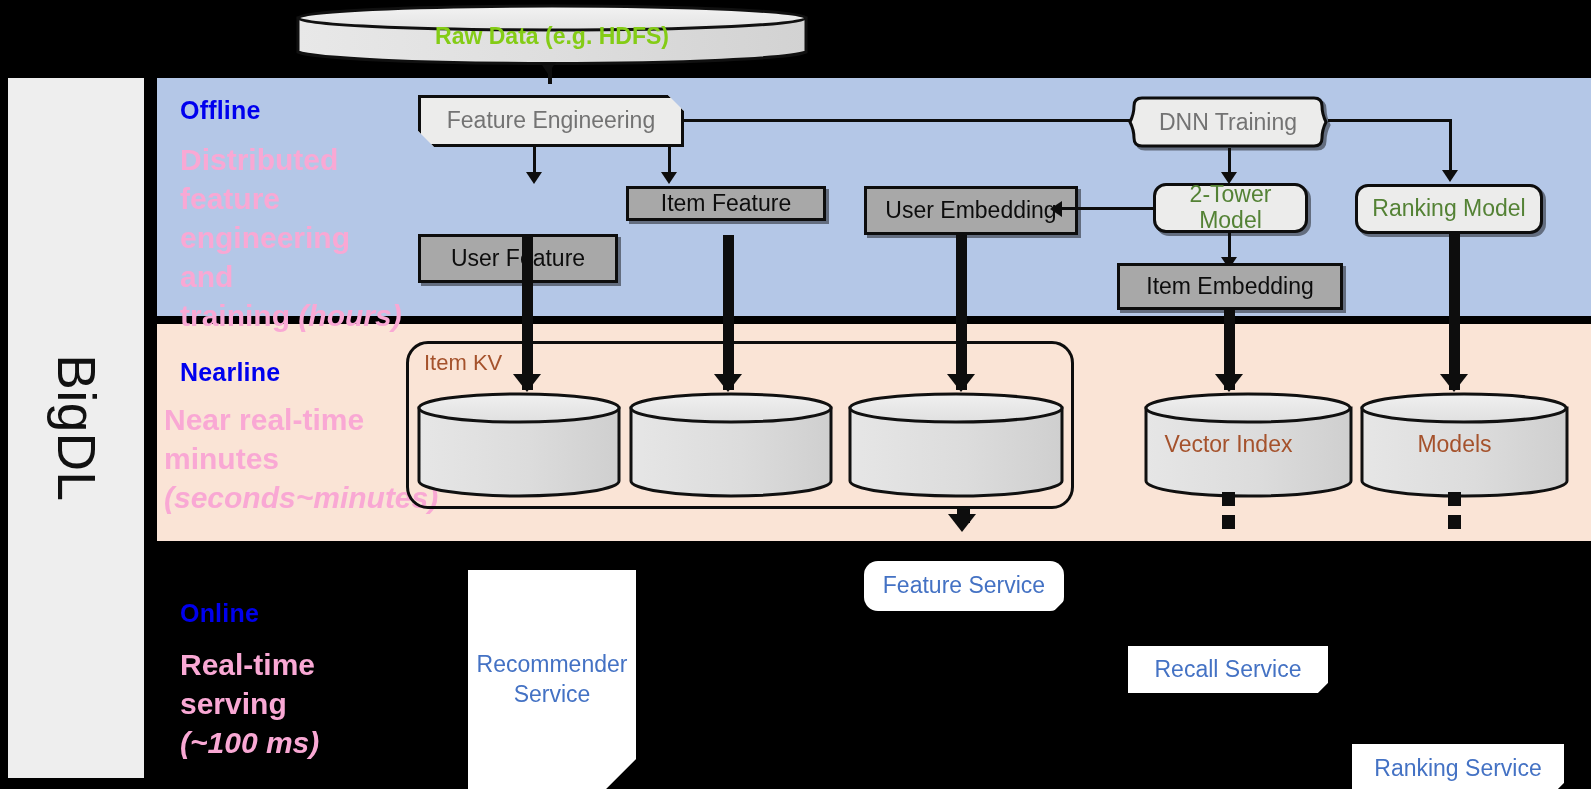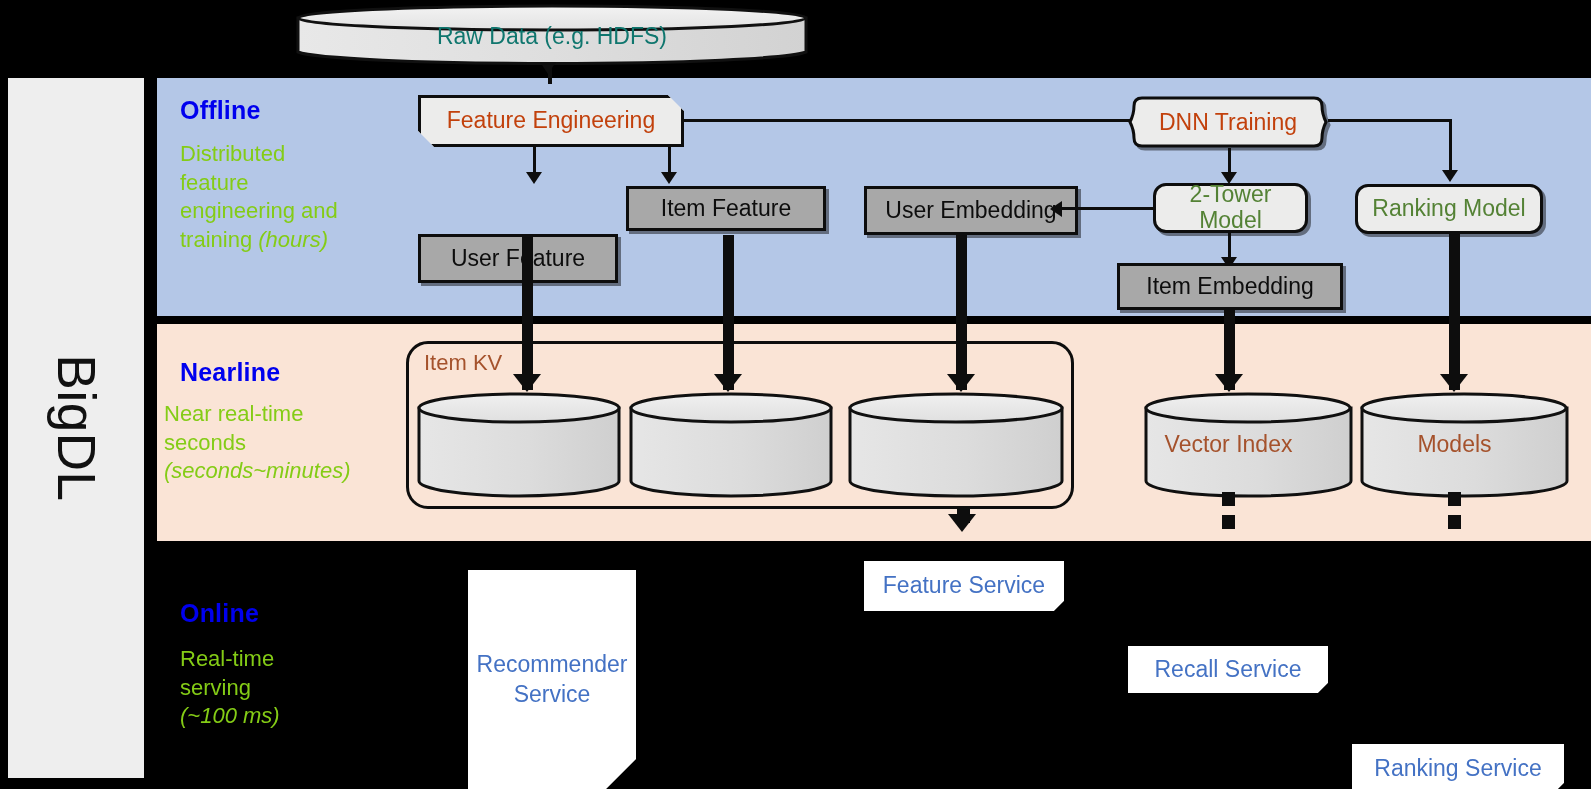"Raw Data (e.g. HDFS)" div.cyl-label { color: #0f766e -> #84cc16; font-weight: none -> bold }
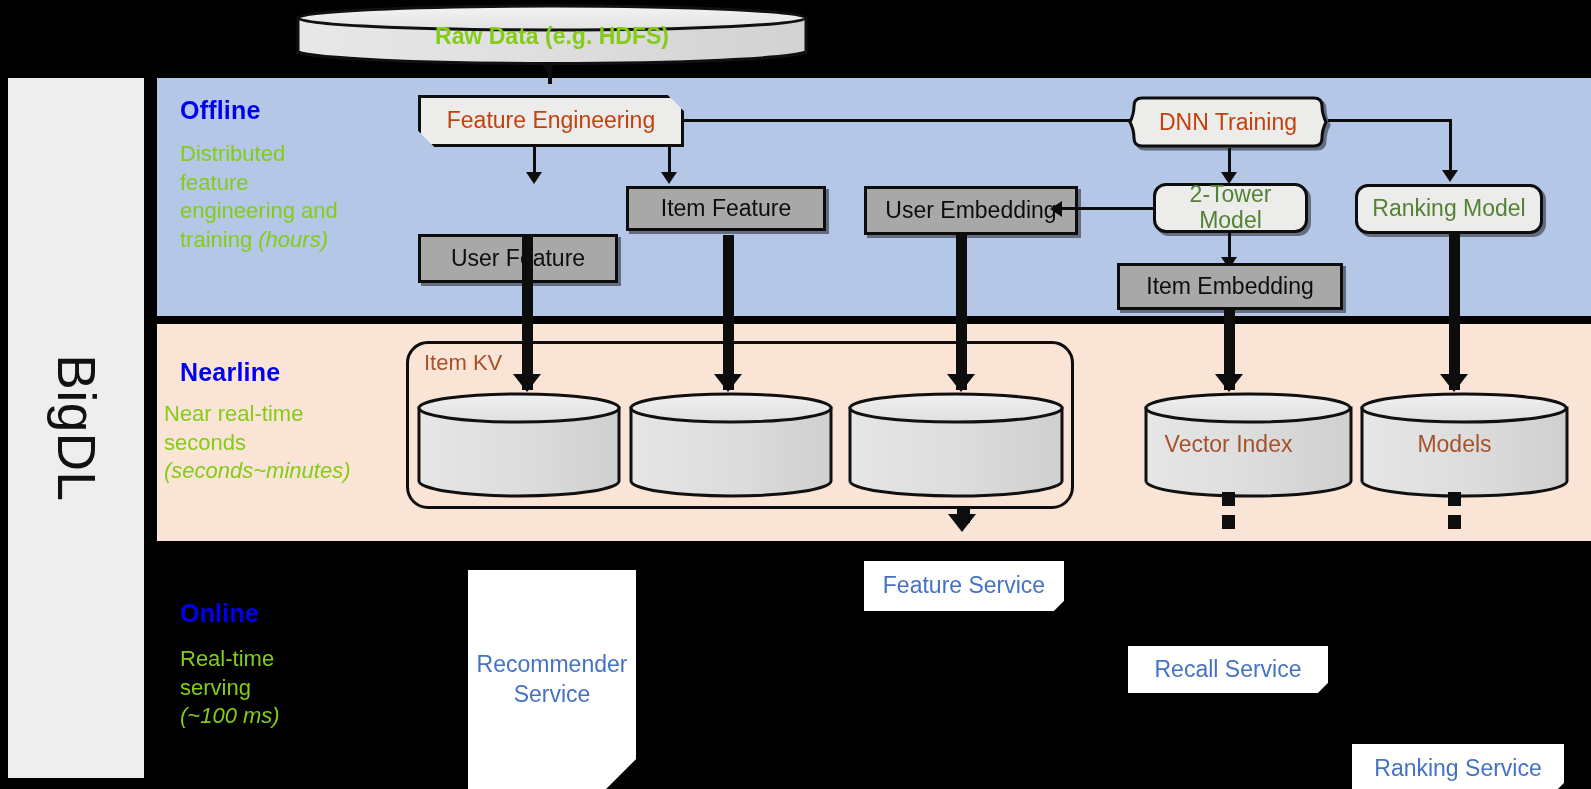"DNN Training" .blue-text { color: #c2410c -> #737373 }
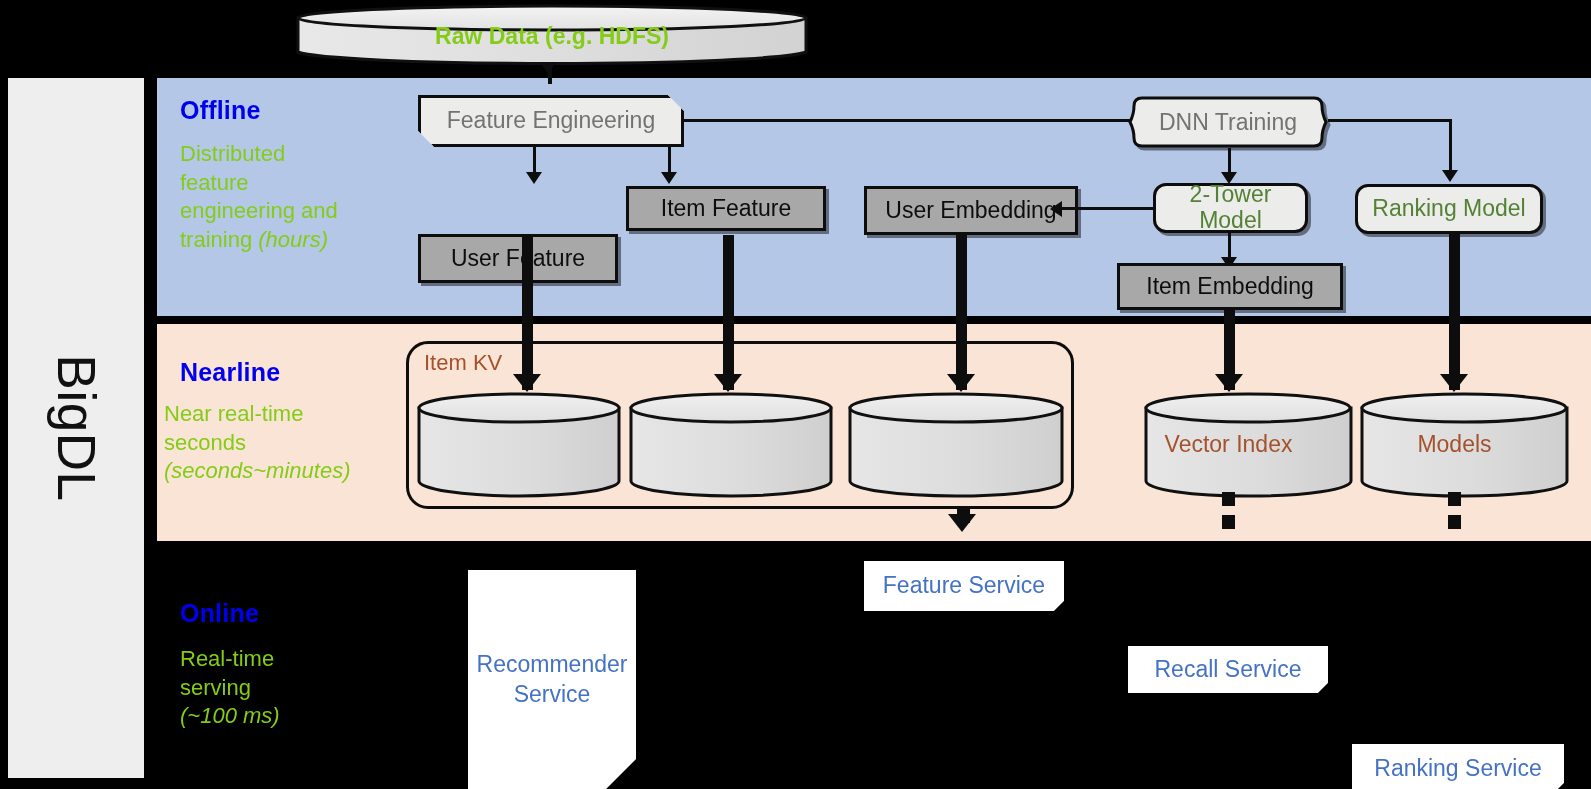"Distributed" .band-desc { color: #84cc16 -> #f9a8d4; font-size: 22px -> 30px; font-weight: none -> bold }
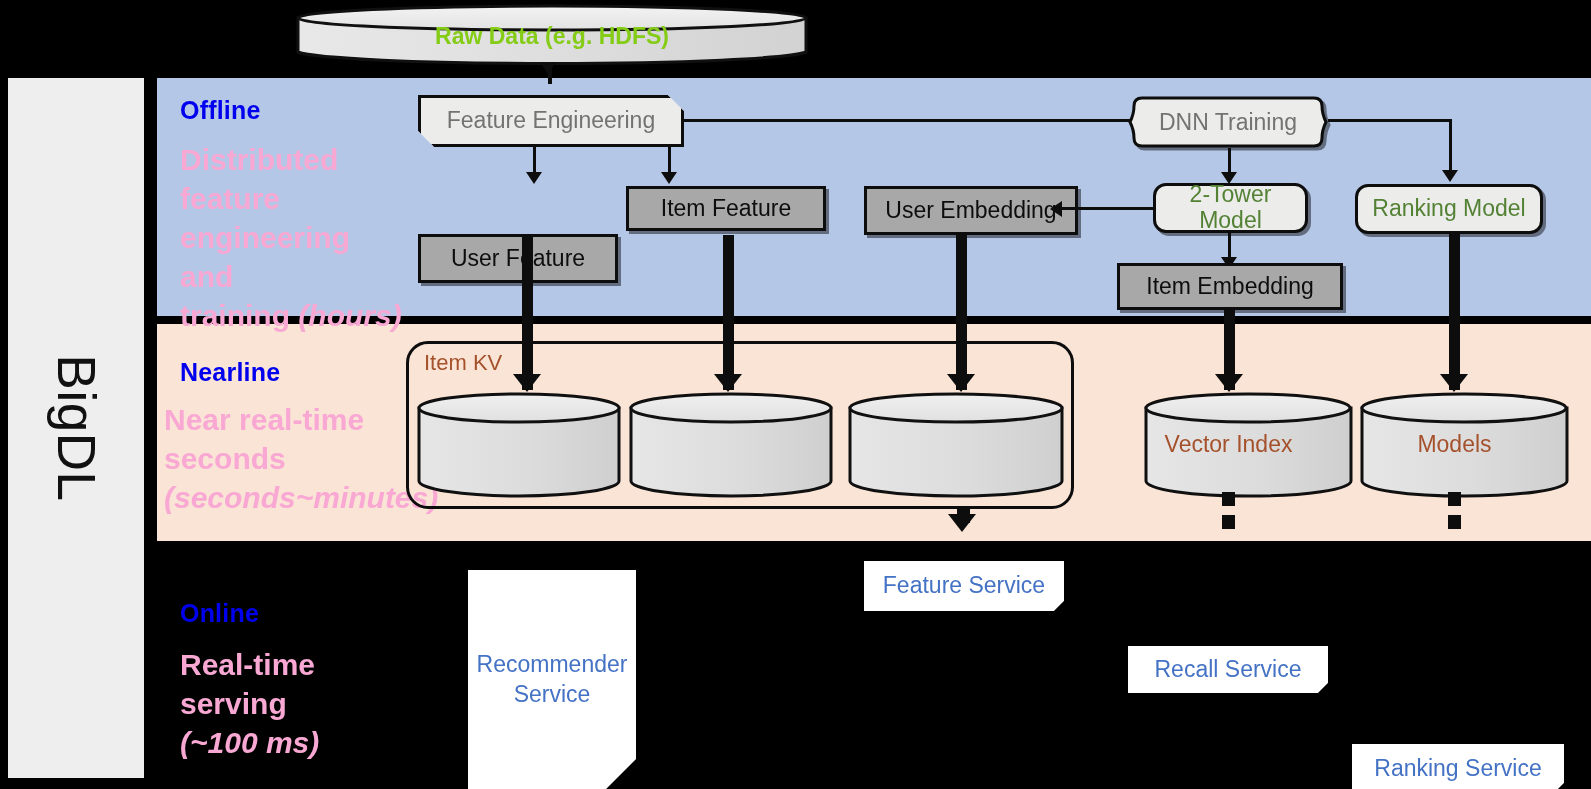"Item Feature" div.node { height: 45px -> 35px }
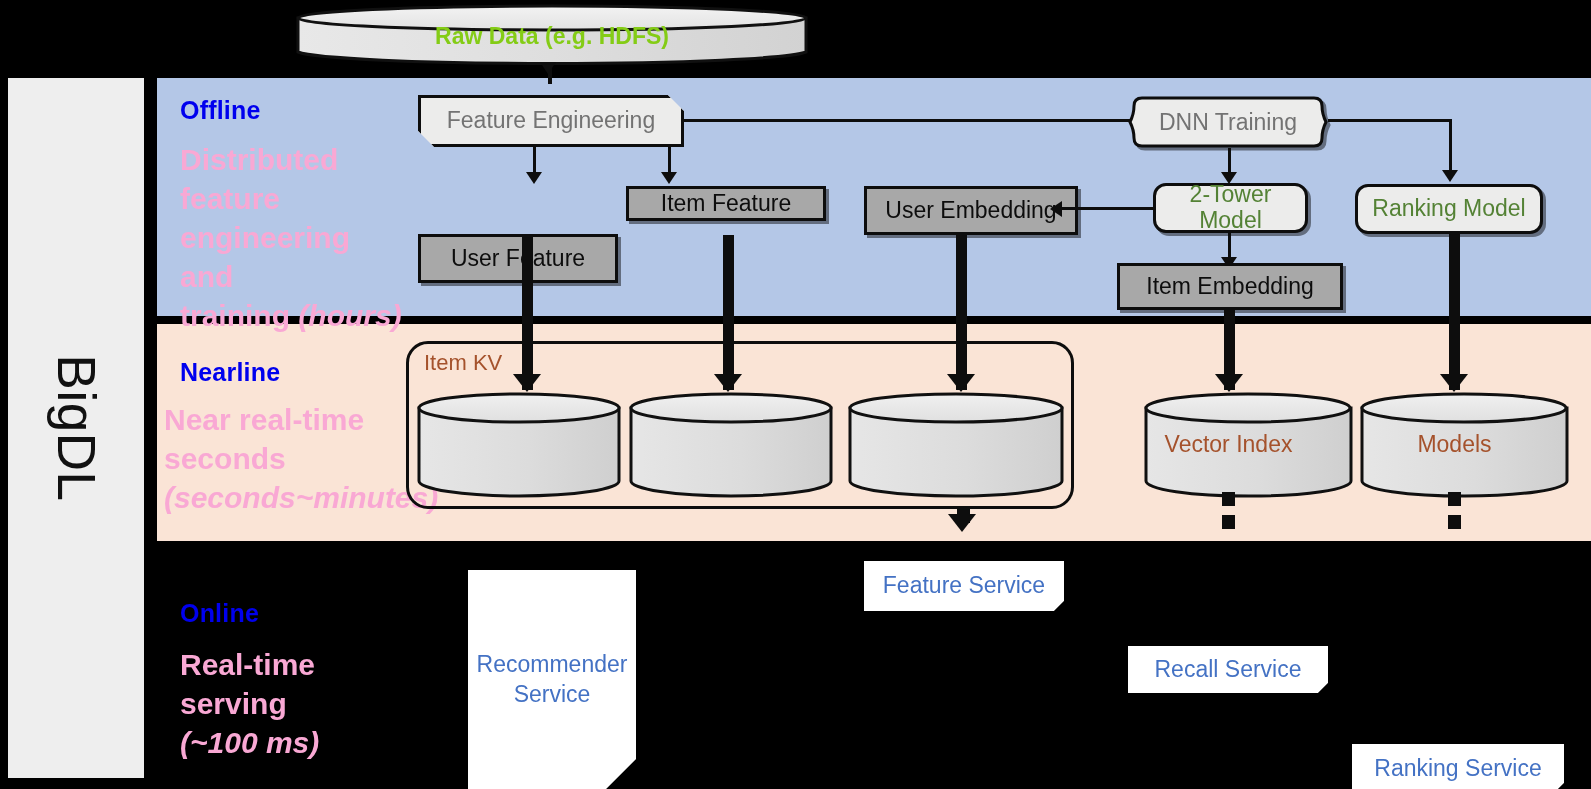"seconds" span { text: seconds -> minutes }
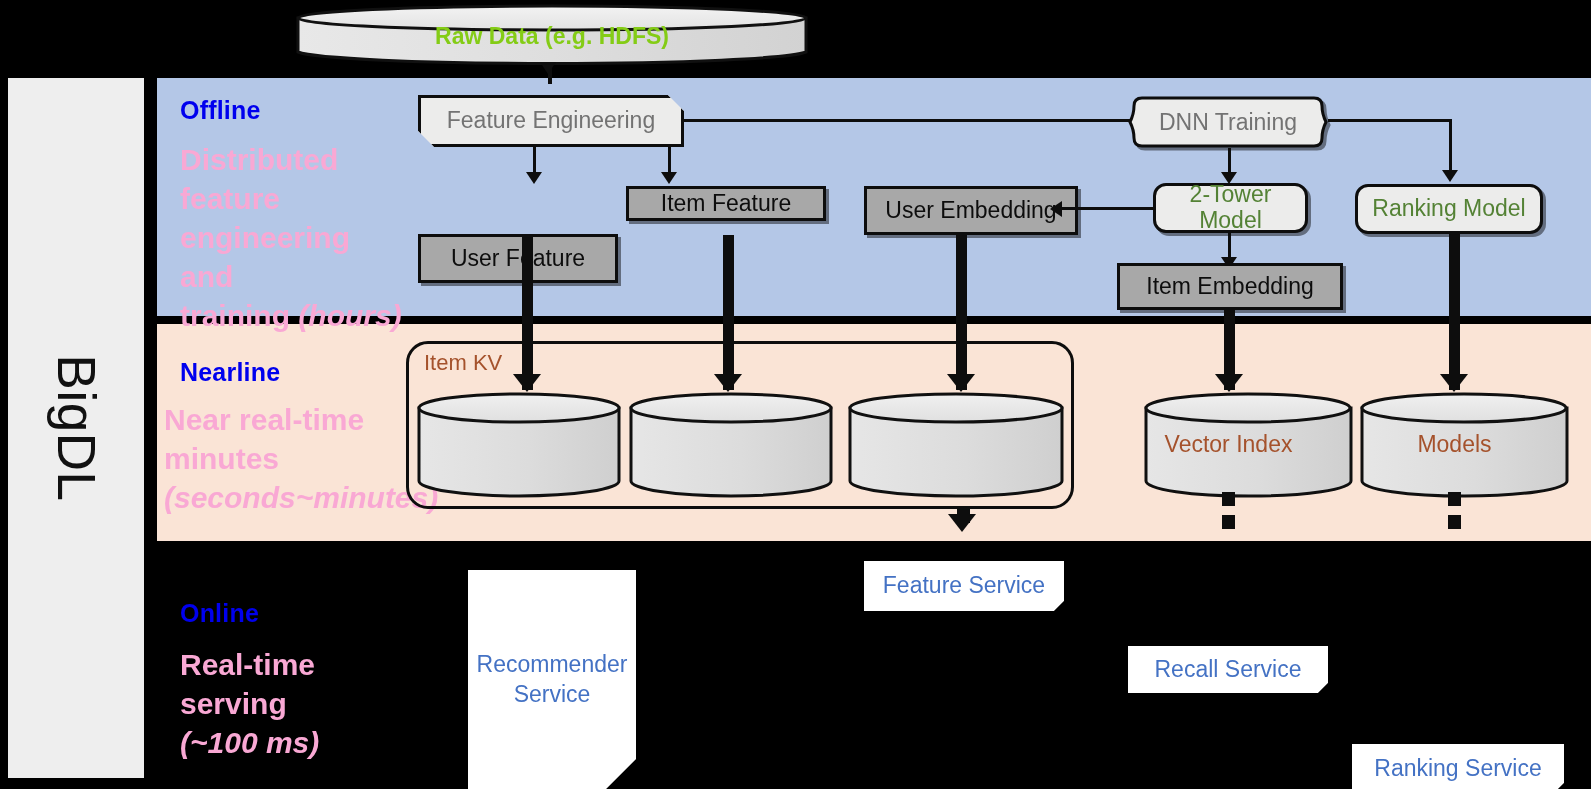"Feature Service" div.doc { border-radius: none -> 14px }
